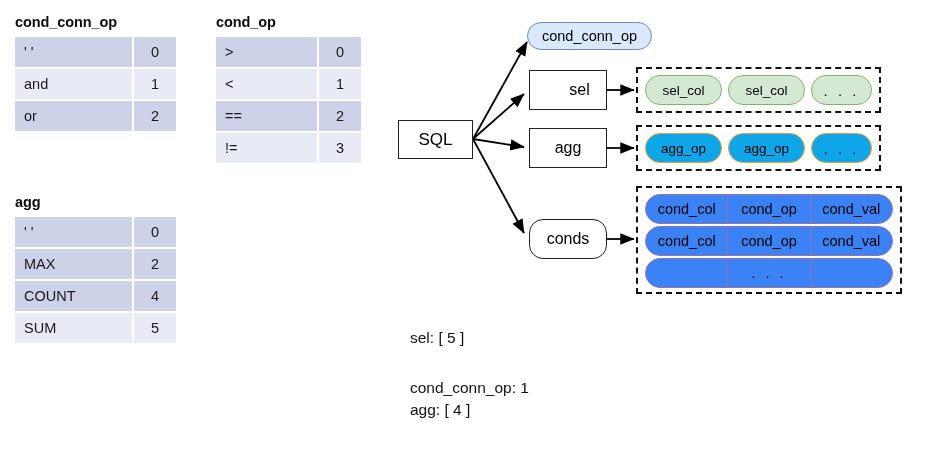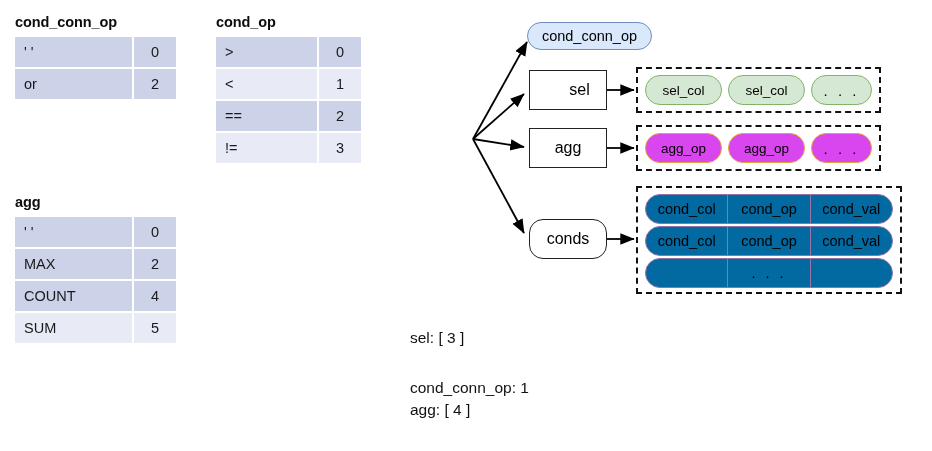"and" tr.even { html: none -> <tr> <td>and</td> <td>1</td> </tr> }
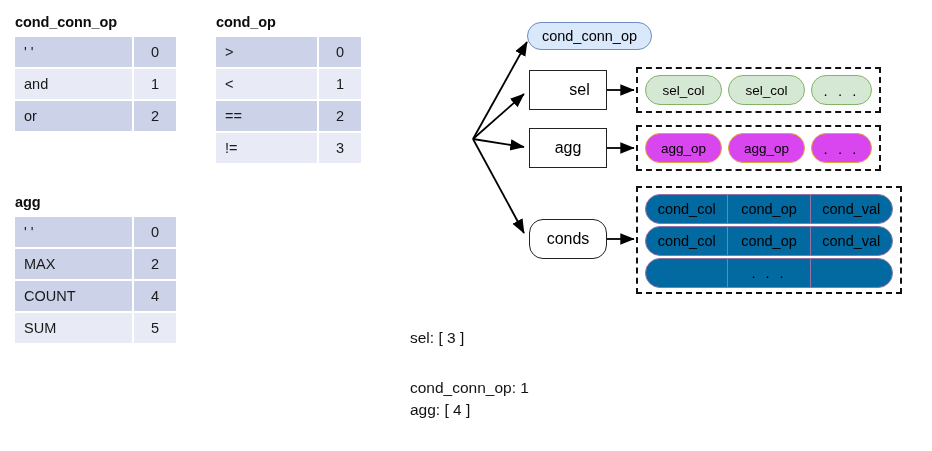"SQL" div.node { html: none -> <div> <span>SQL</span> </div> }
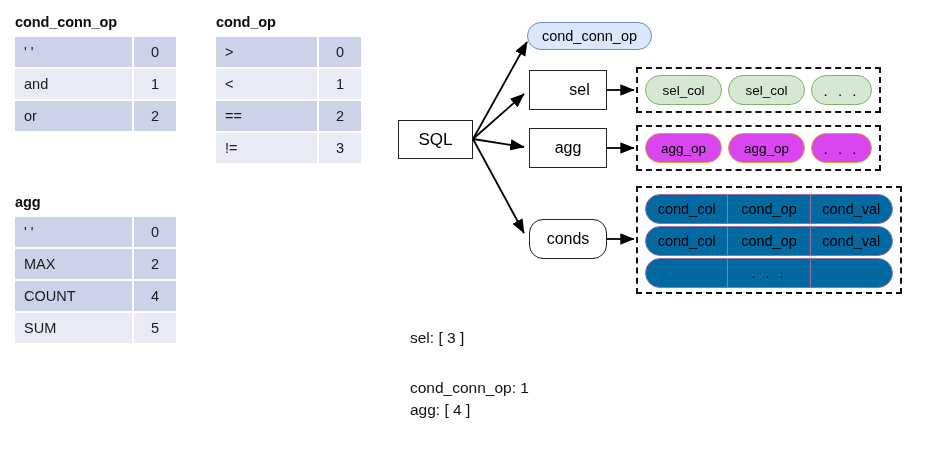"agg_op" .pill-orange { background: #d946ef -> #0ea5e9 }
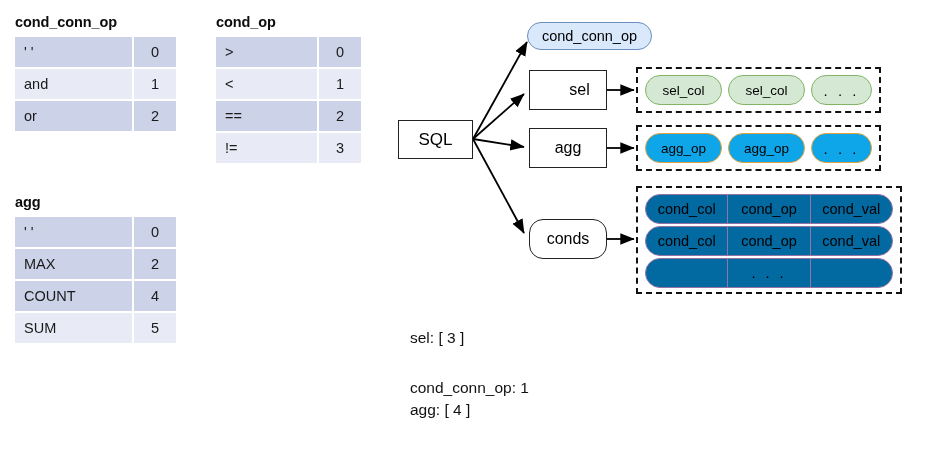"cond_col" .cond-row { background: #0369a1 -> #3b82f6 }
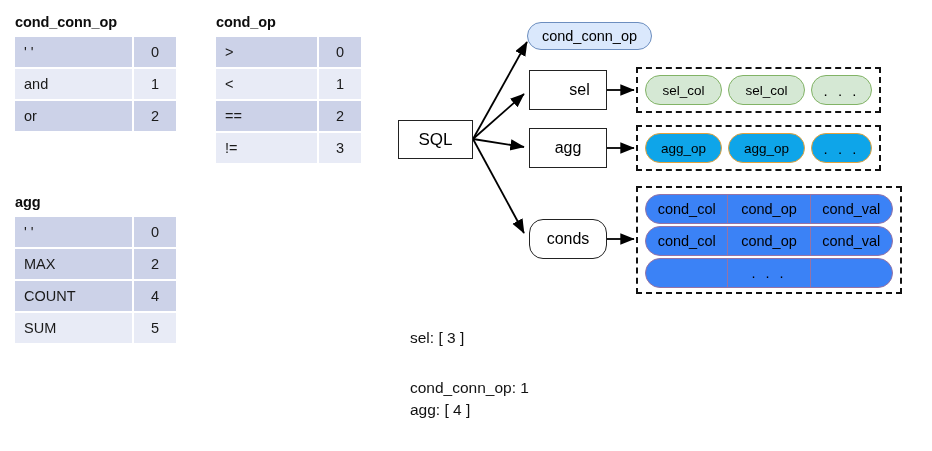"sel: [ 3 ]" div.ann { text: 3 -> 5 }
